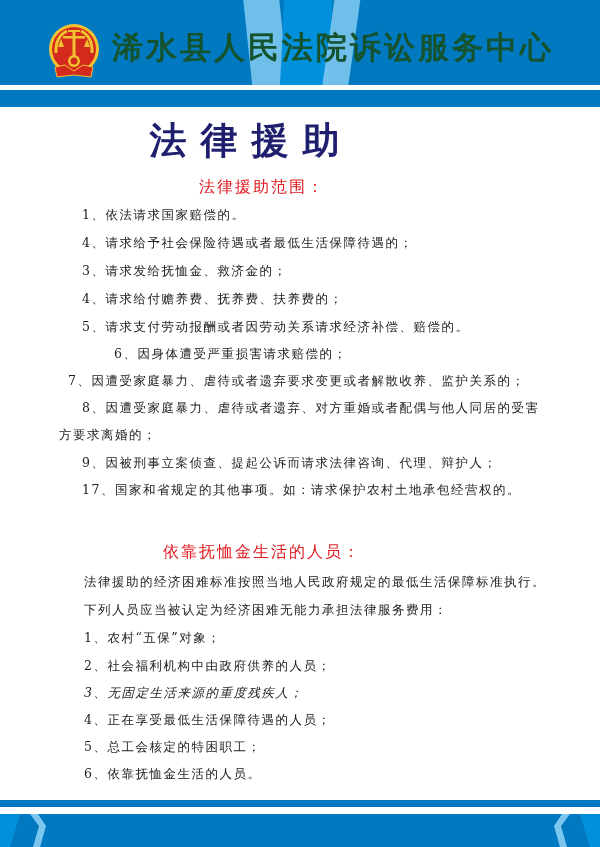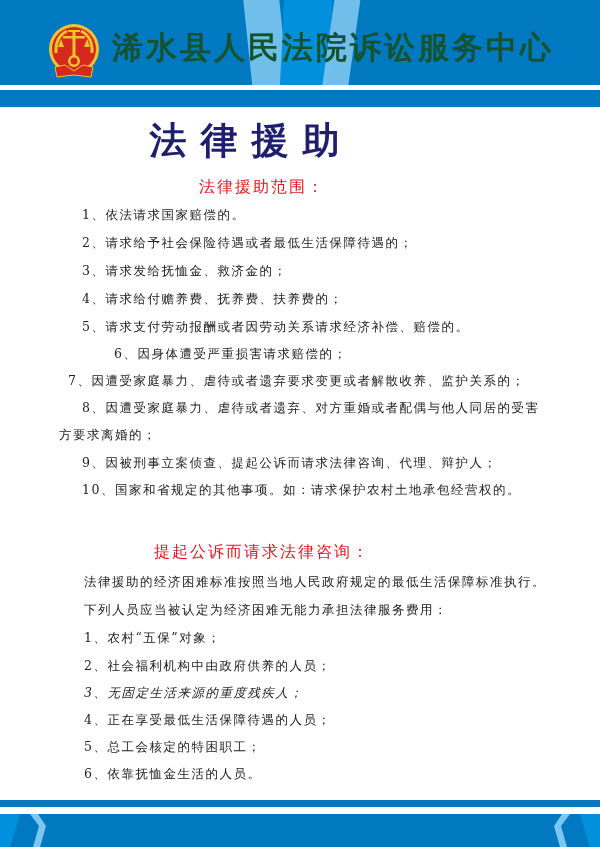"2、请求给予社会保险待遇或者最低生活保障待遇的；" div.line { text: 2 -> 4 }
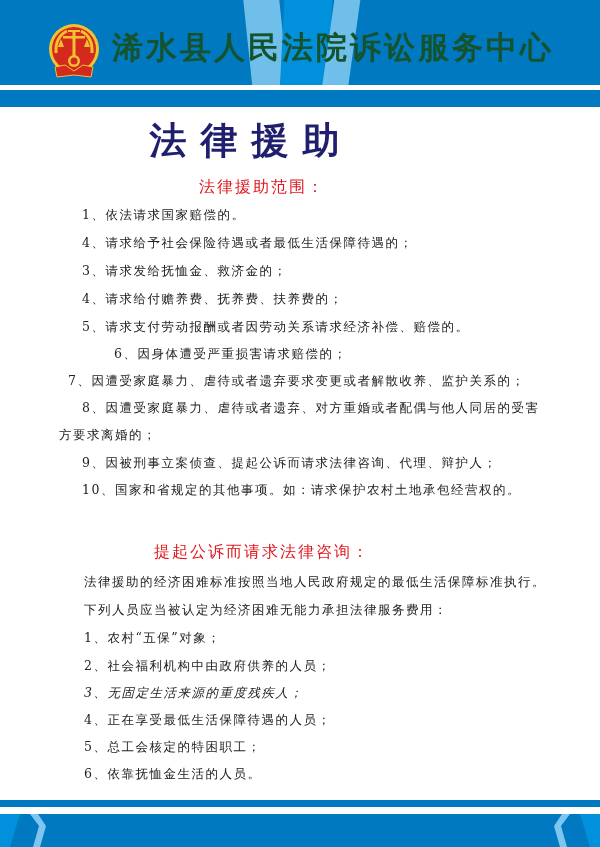"10、国家和省规定的其他事项。如：请求保护农村土地承包经营权的。" div.line { text: 10 -> 17 }
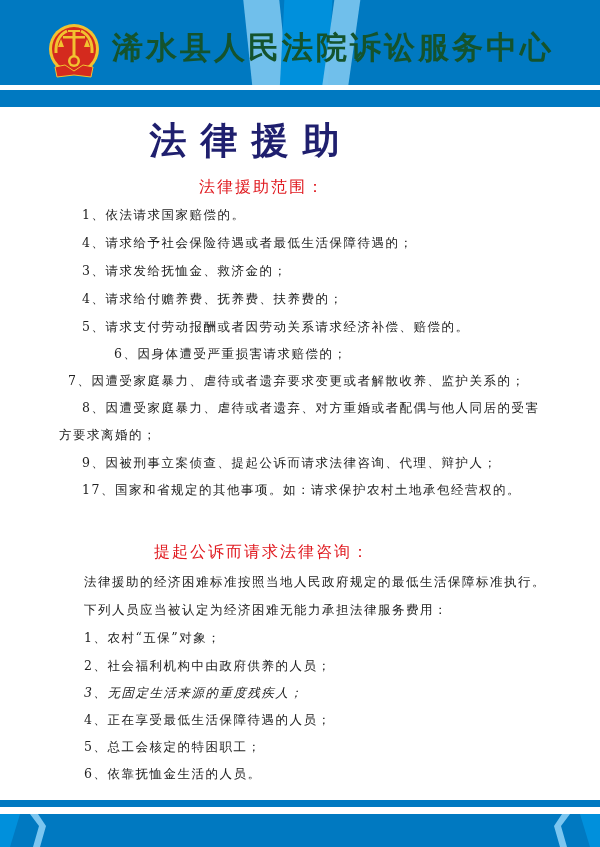"提起公诉而请求法律咨询：" div.section-heading { text: 提起公诉而请求法律咨询 -> 依靠抚恤金生活的人员 }
